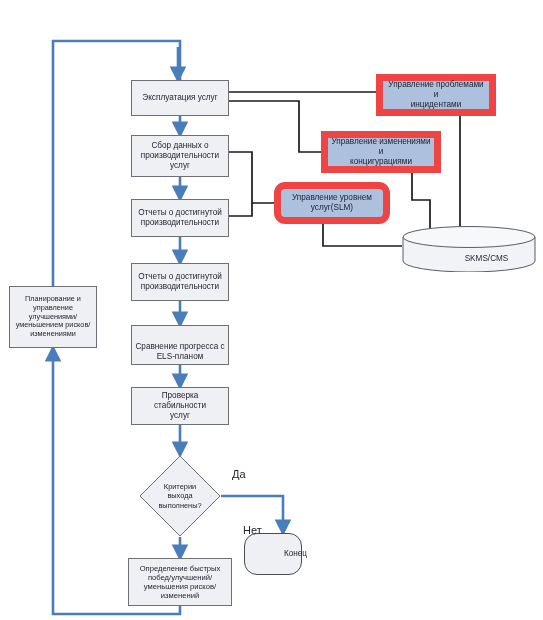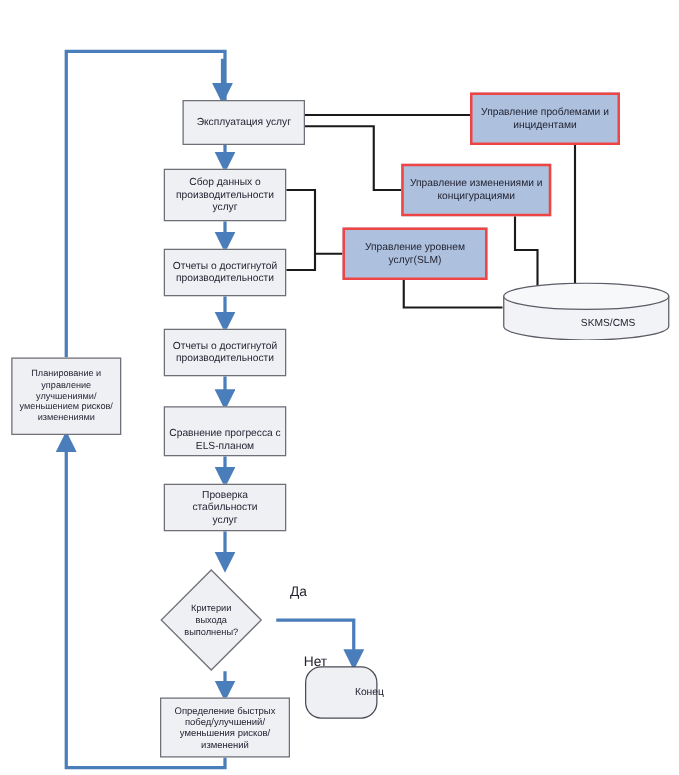"Управление проблемами и" .node-ext { border: 2px solid #ef4444 -> 7px solid #ef4444 }
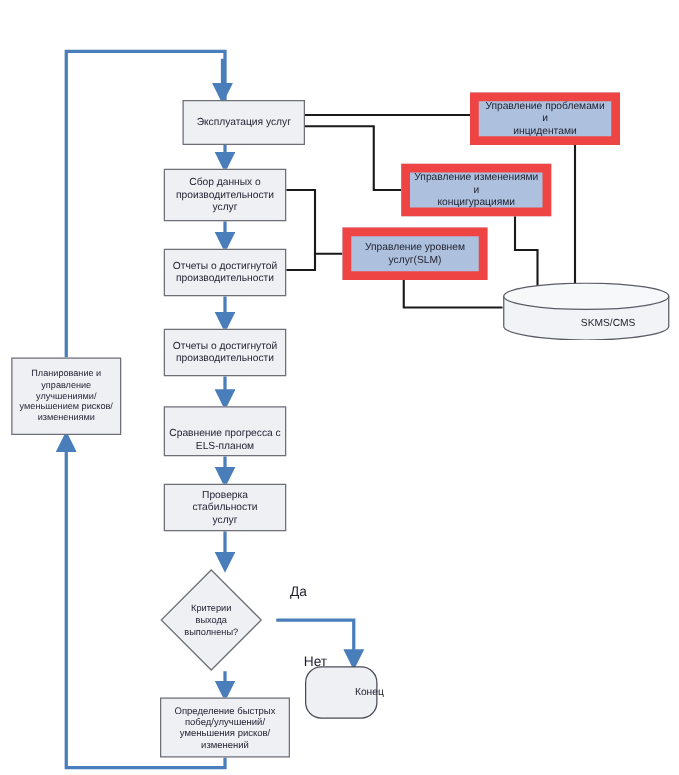"Эксплуатация услуг" div.node { left: 146px -> 131px }
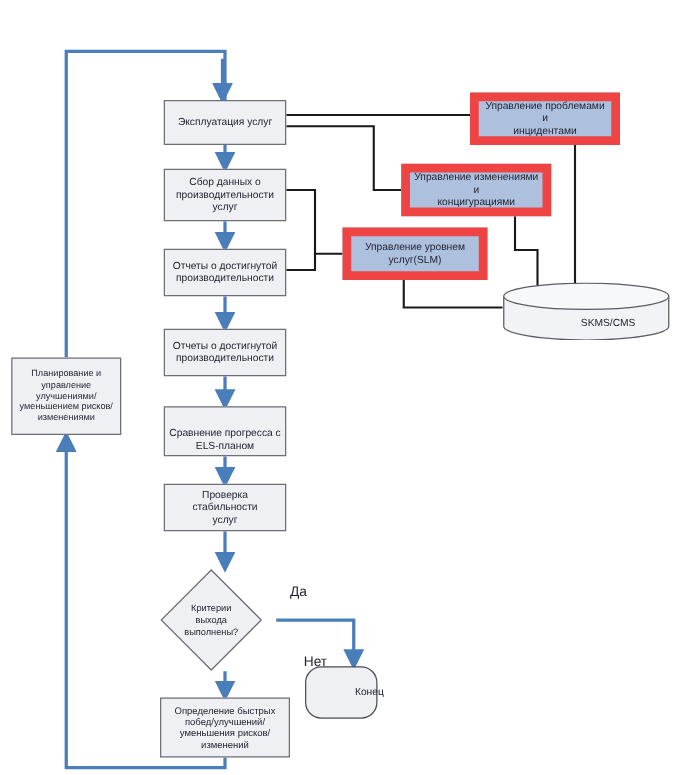"Управление уровнем" div.node { border-radius: none -> 11px }
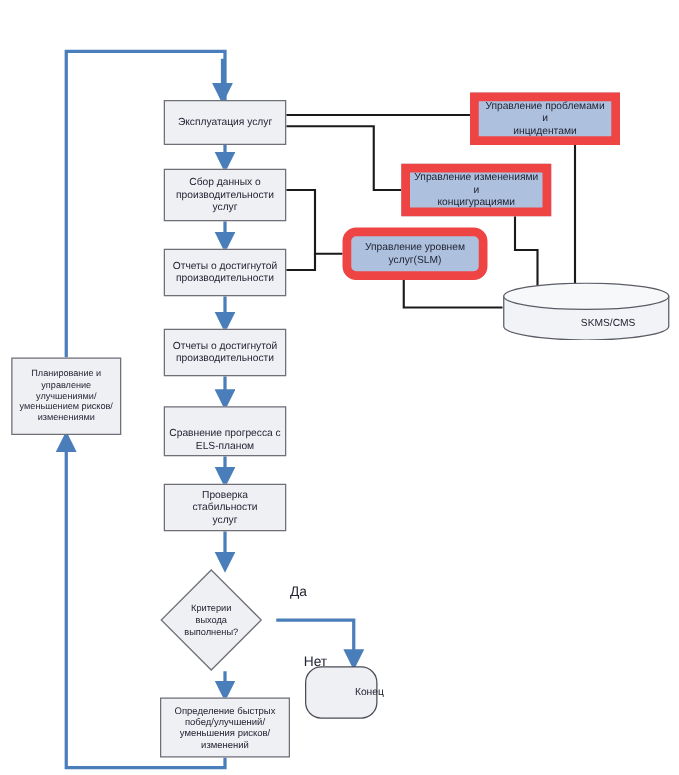"Критерии" div.node { left: 128px -> 139px }
